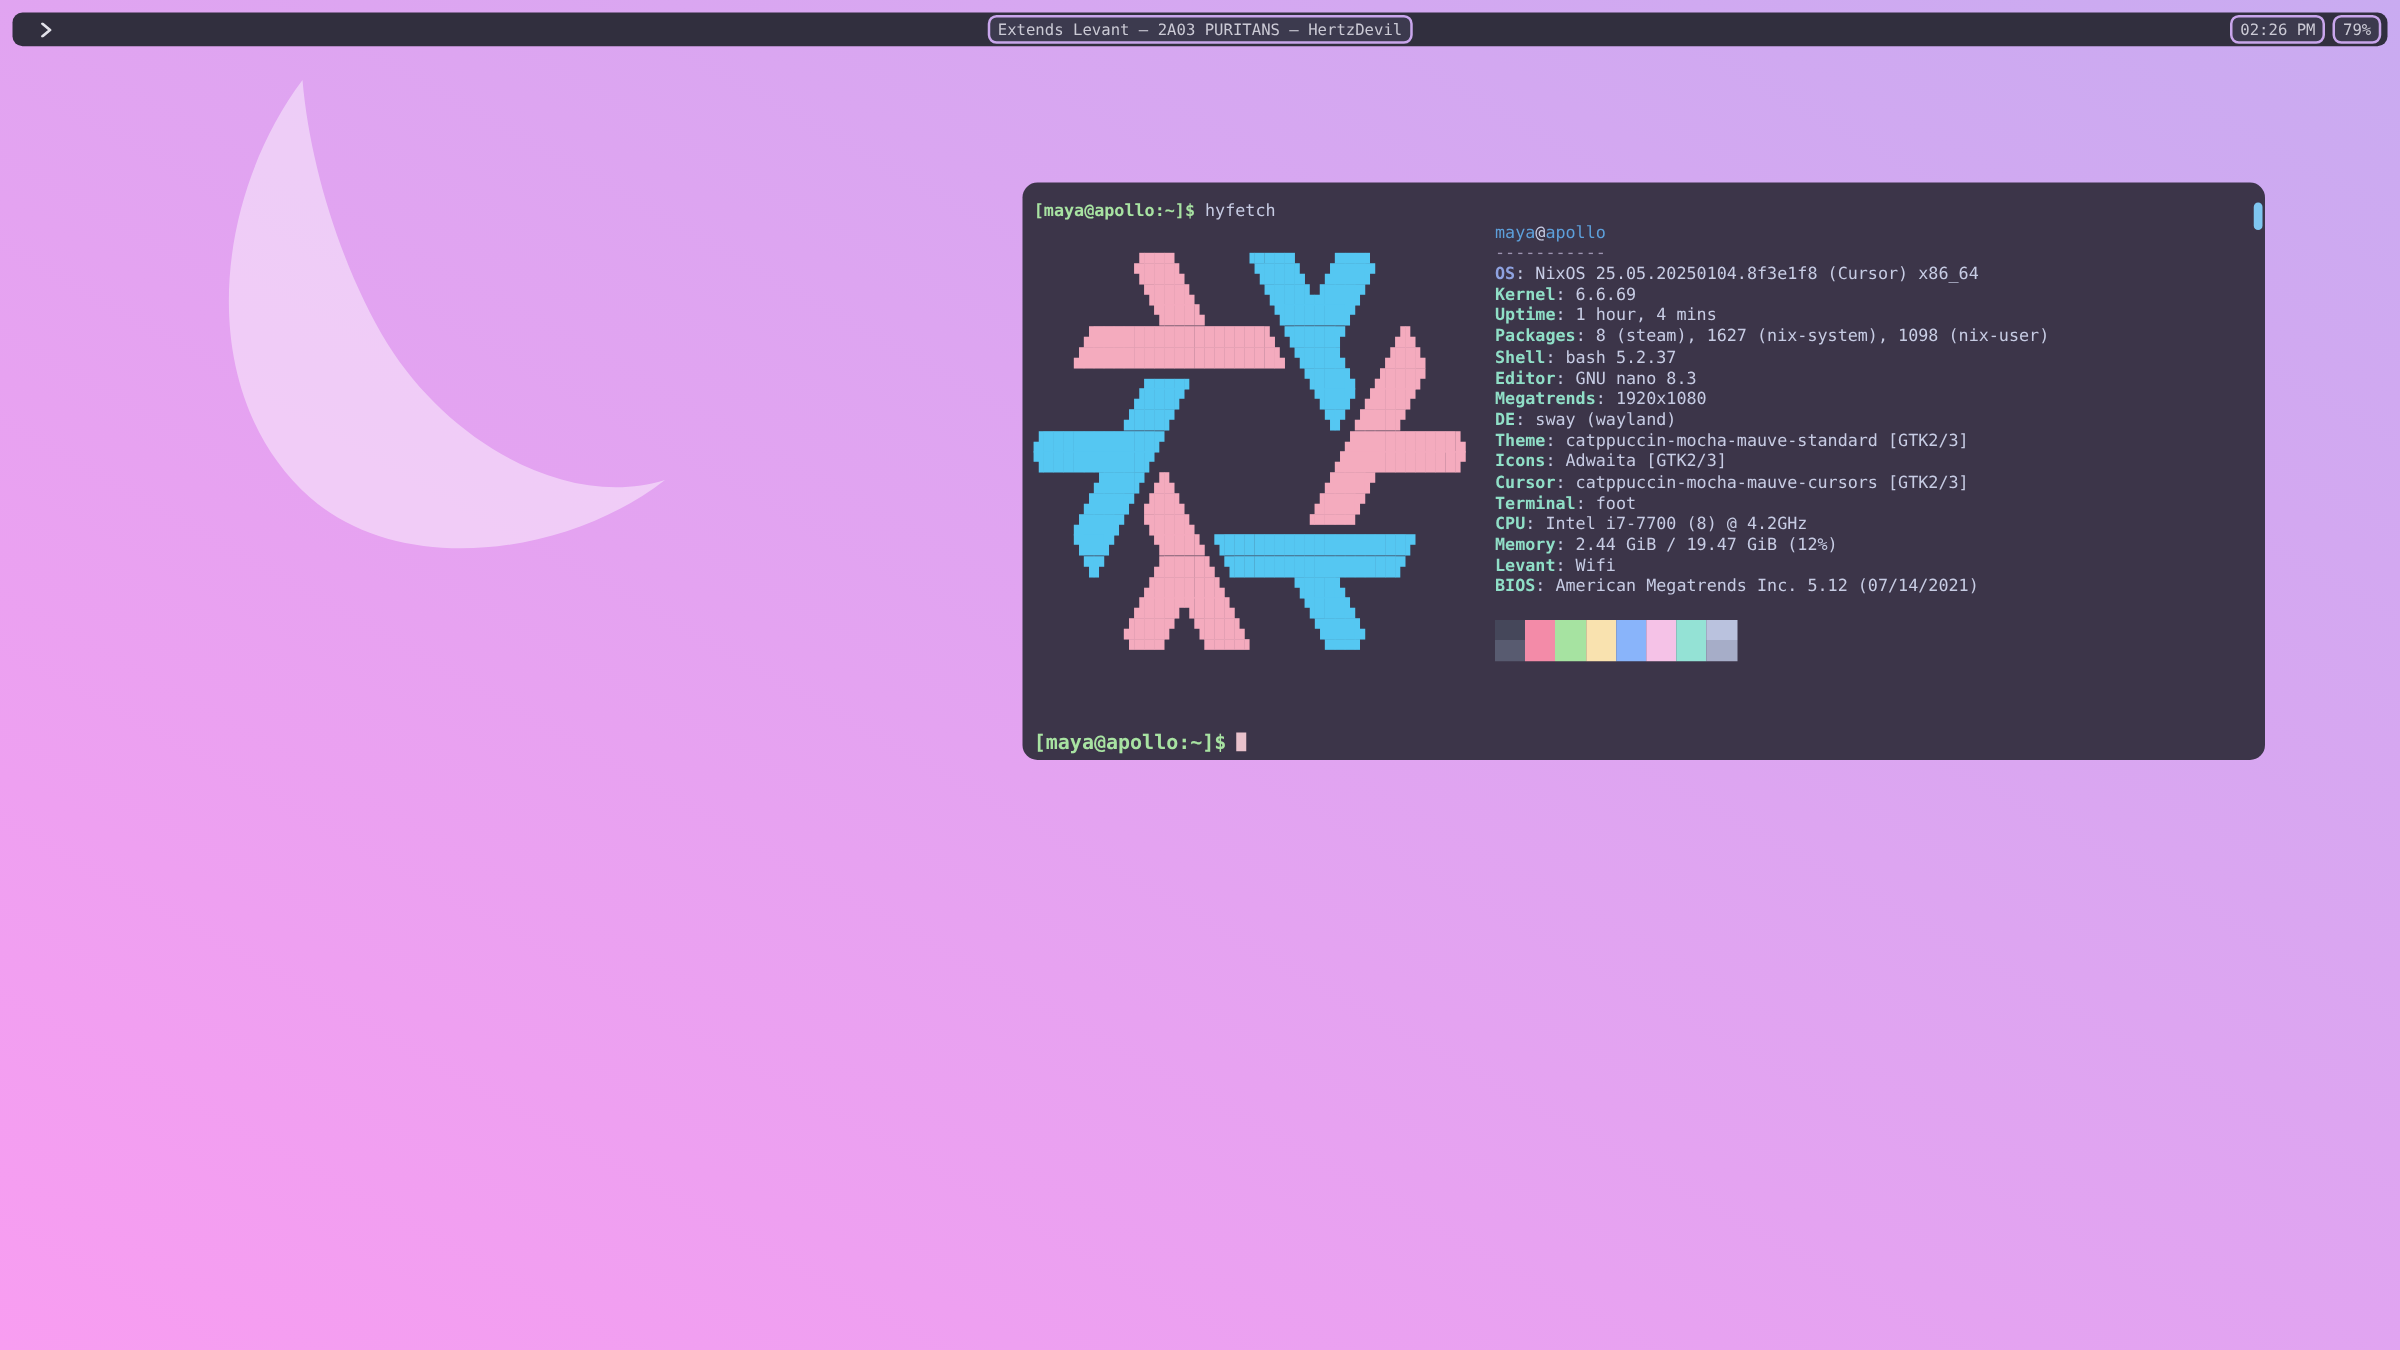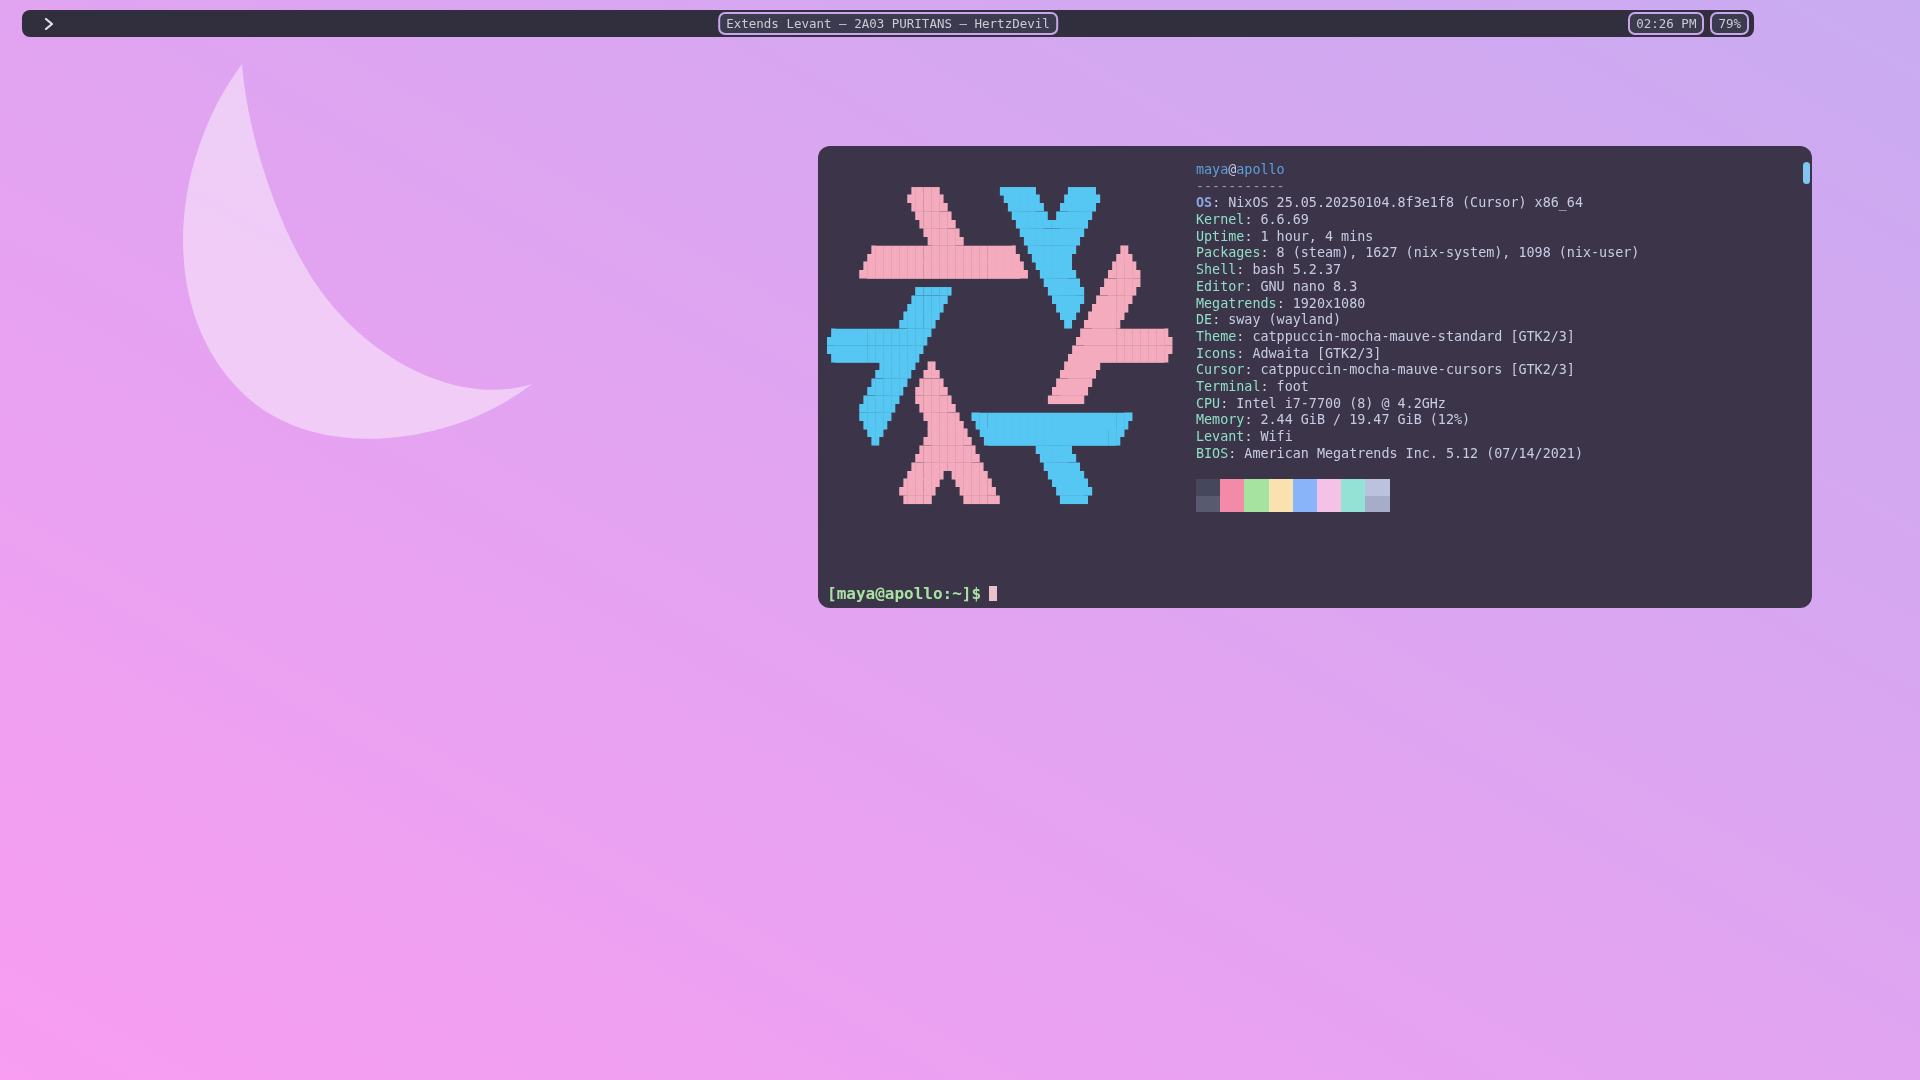"Extends Levant – 2A03 PURITANS" .bar { left: 22px -> 10px; width: 1732px -> 1900px }
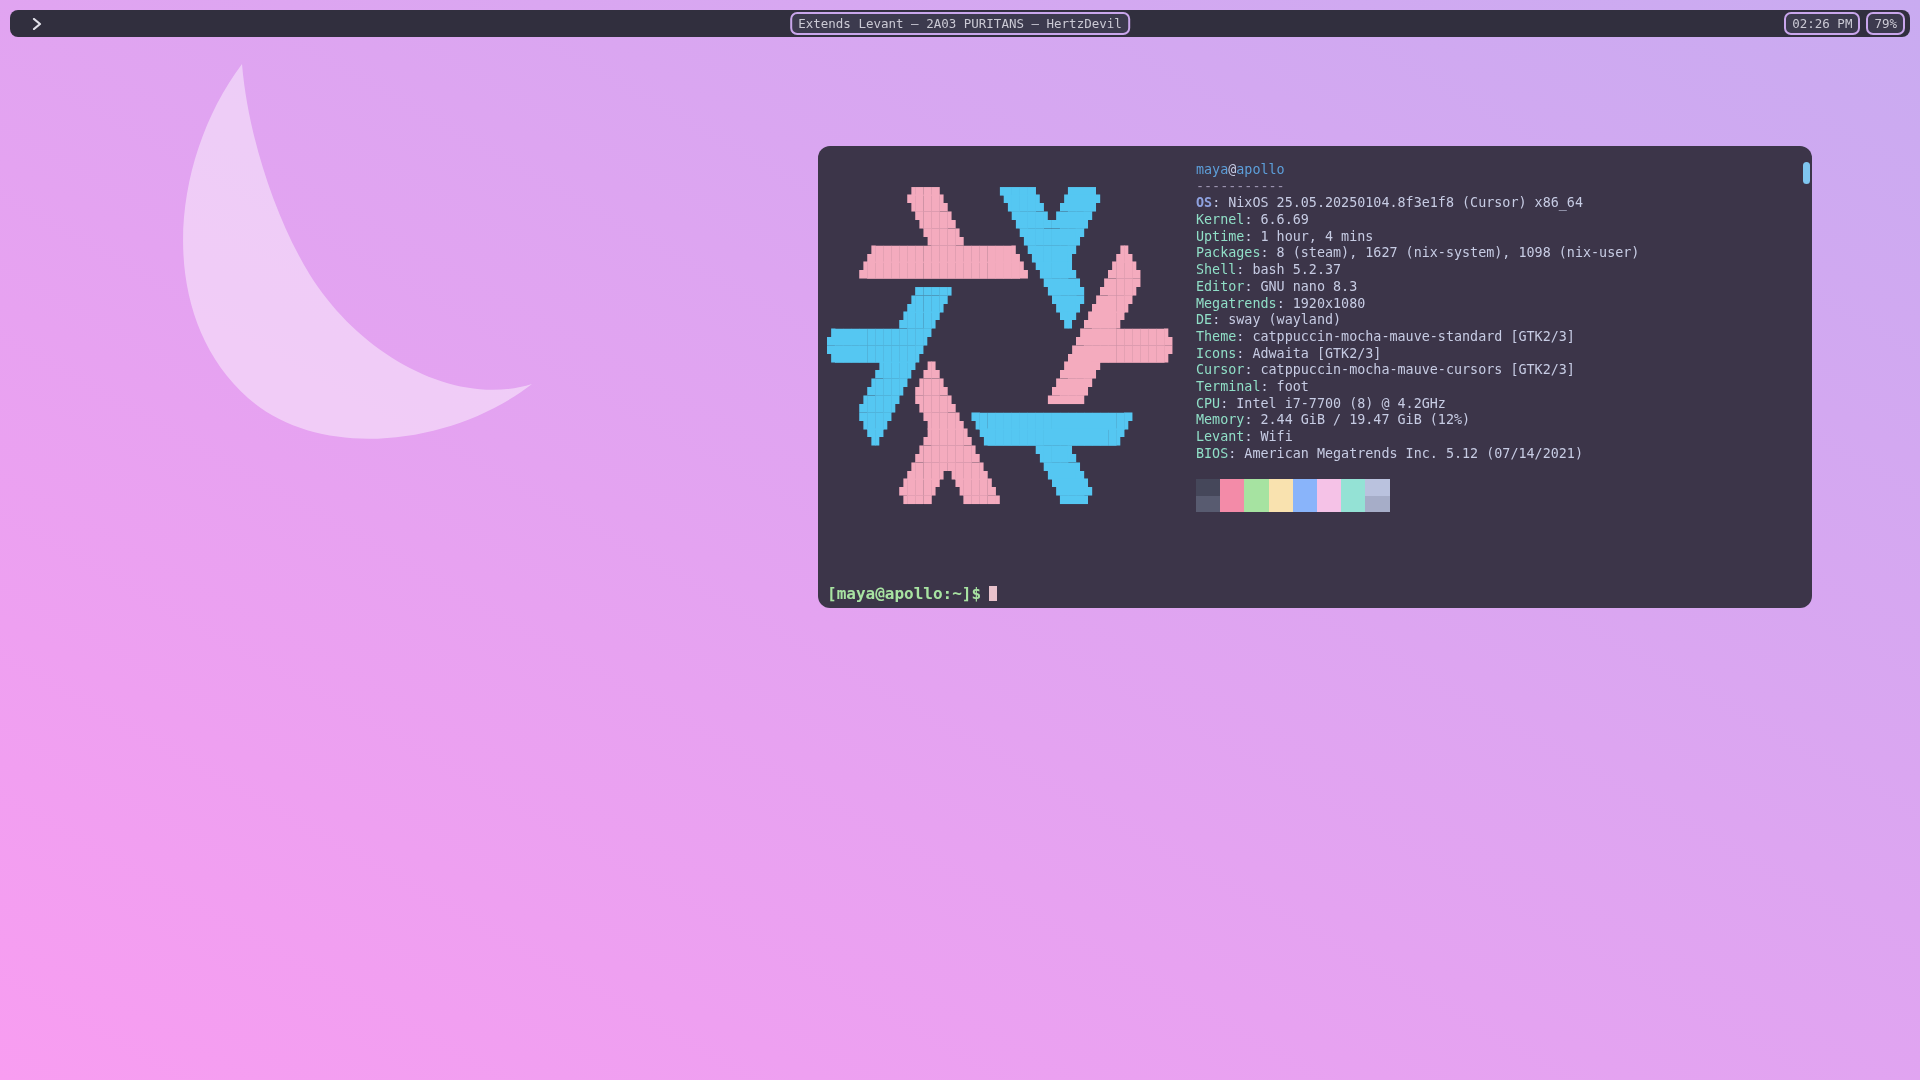"[maya@apollo:~]$ hyfetch" div.row { html: none -> <div><span>[maya@apollo:~]$</span><span>hyfetch</span></div> }
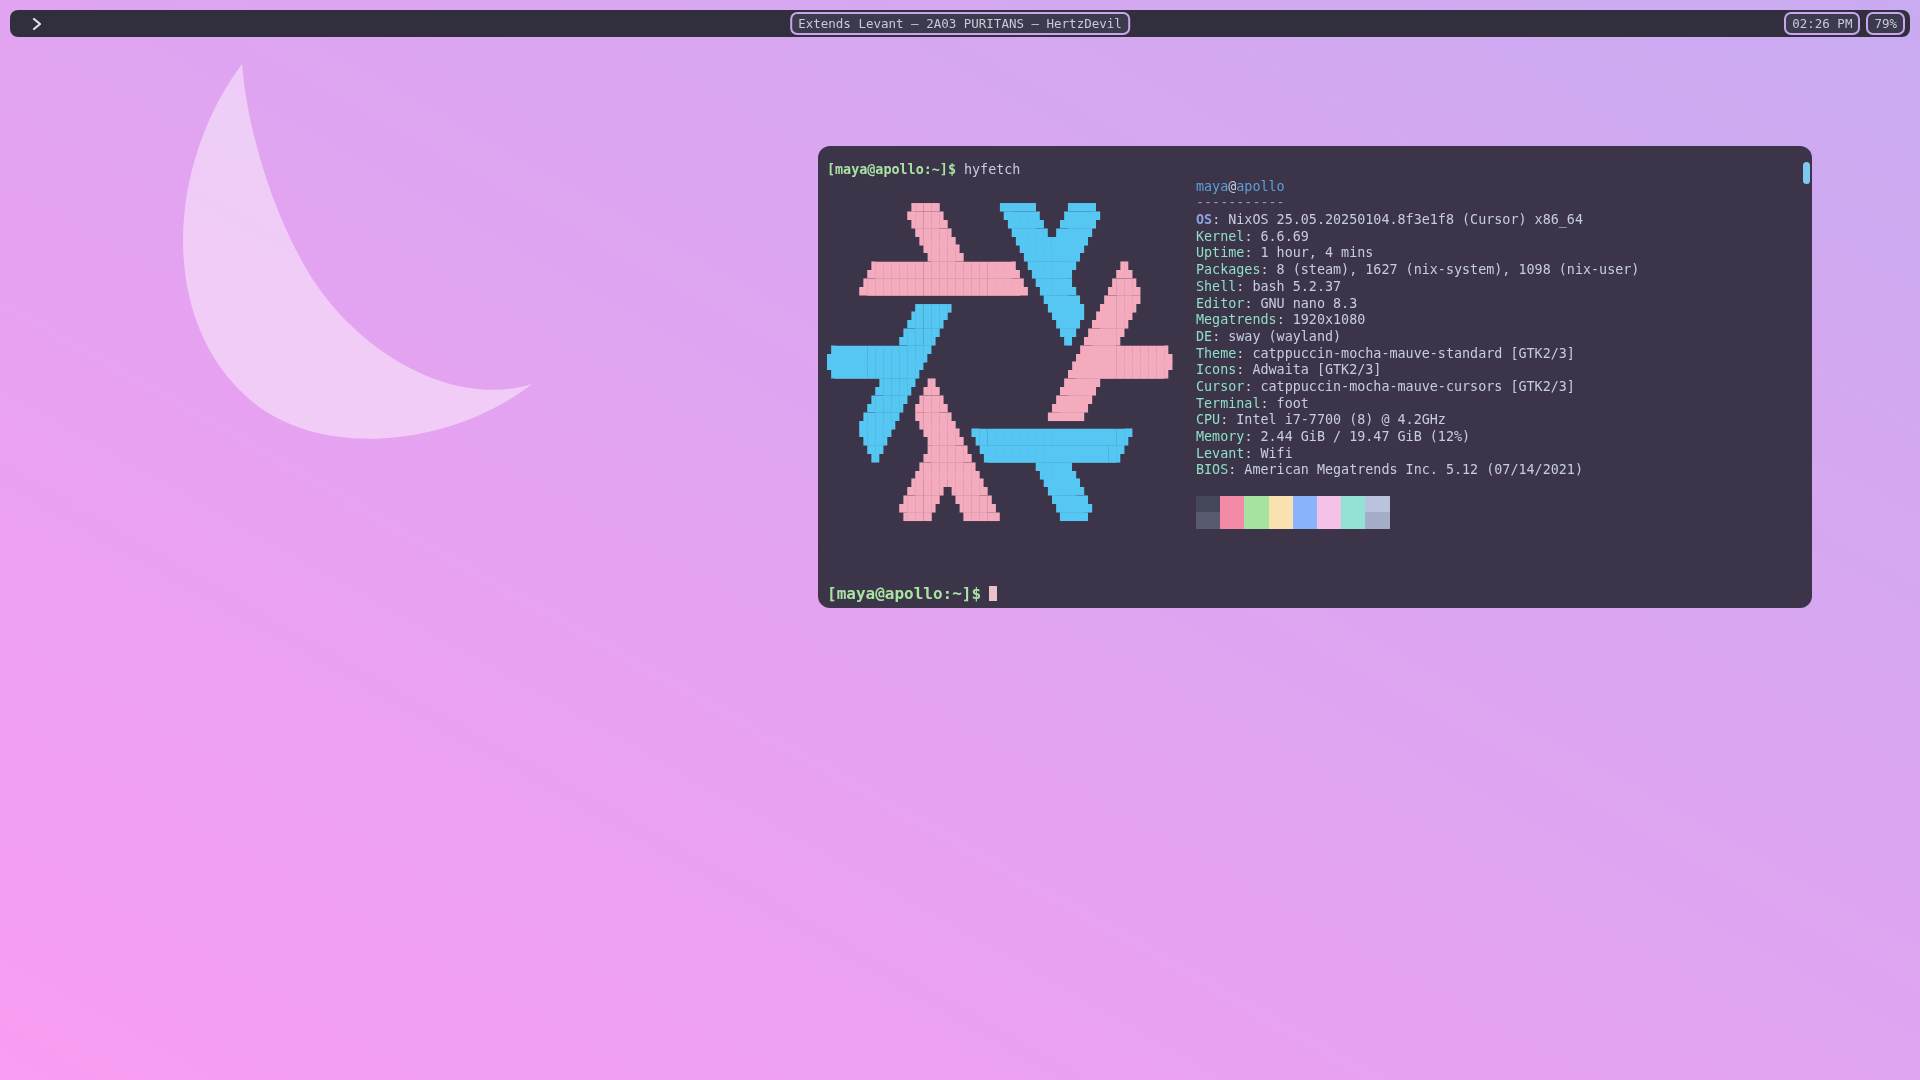"Kernel" .lab-mint { font-weight: normal -> bold }
